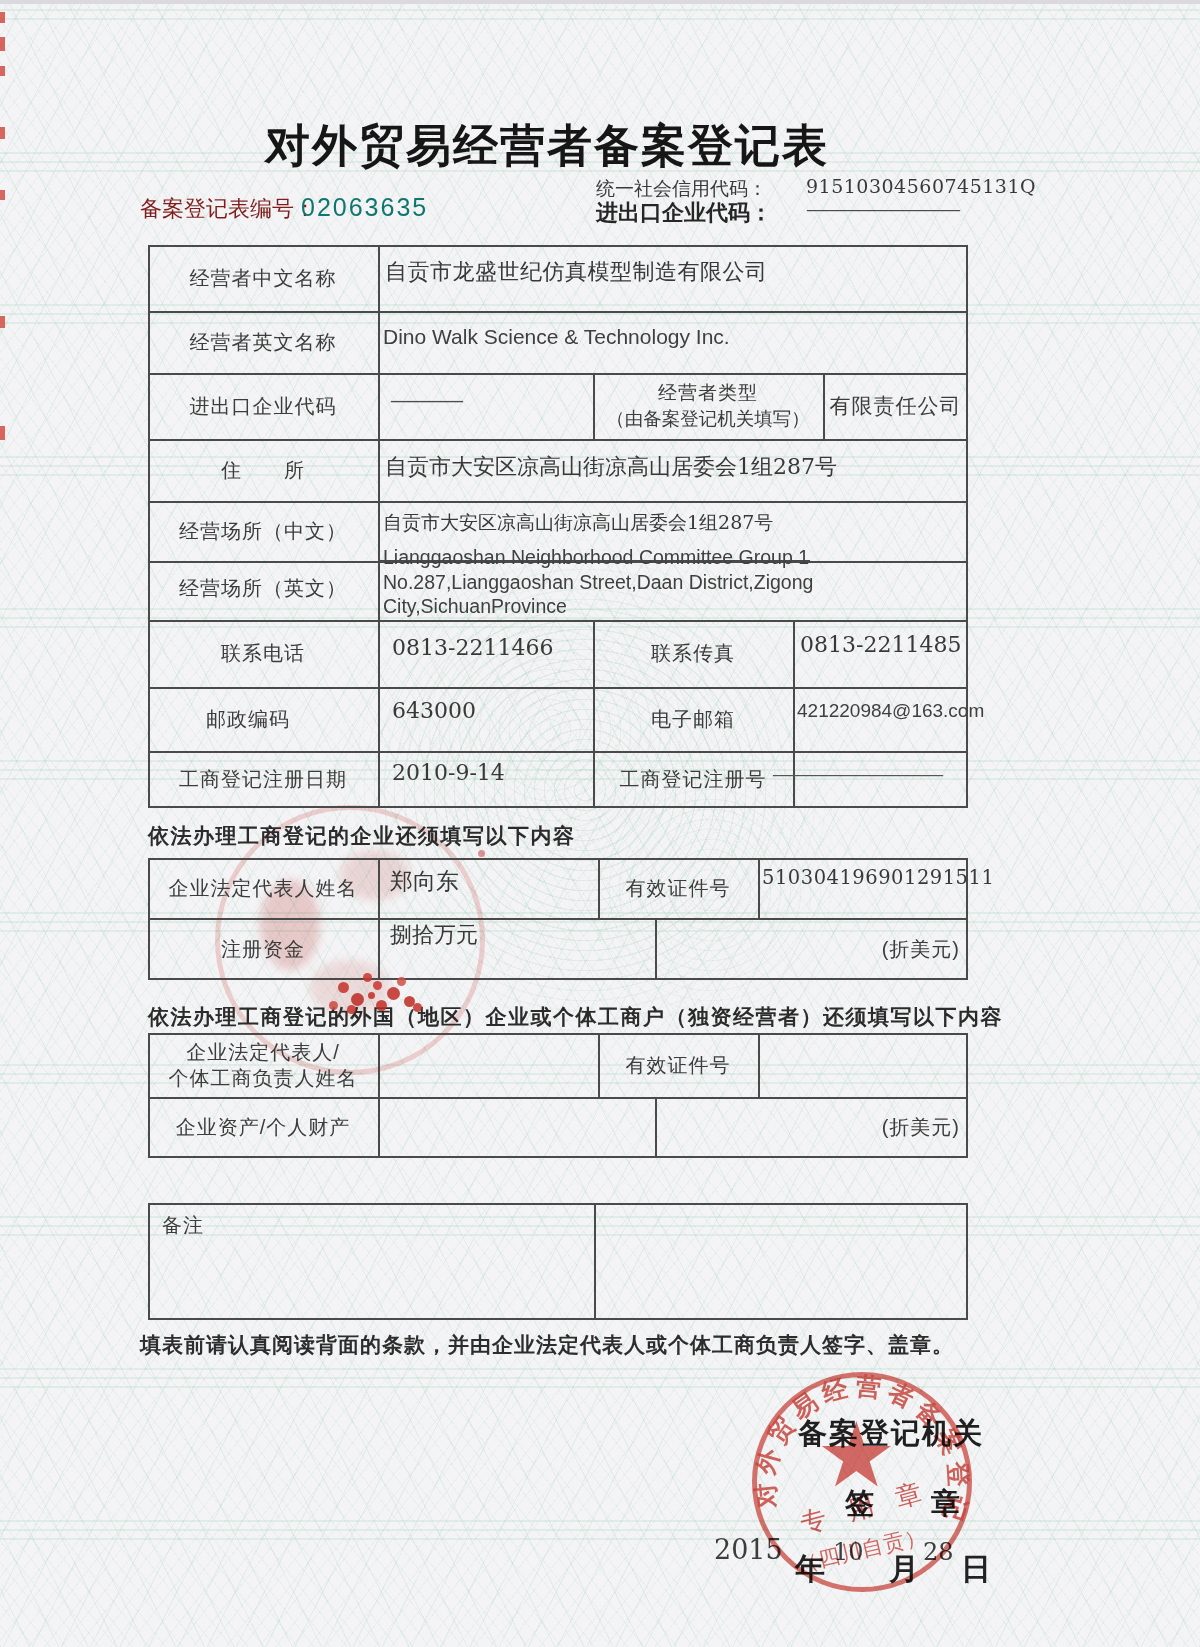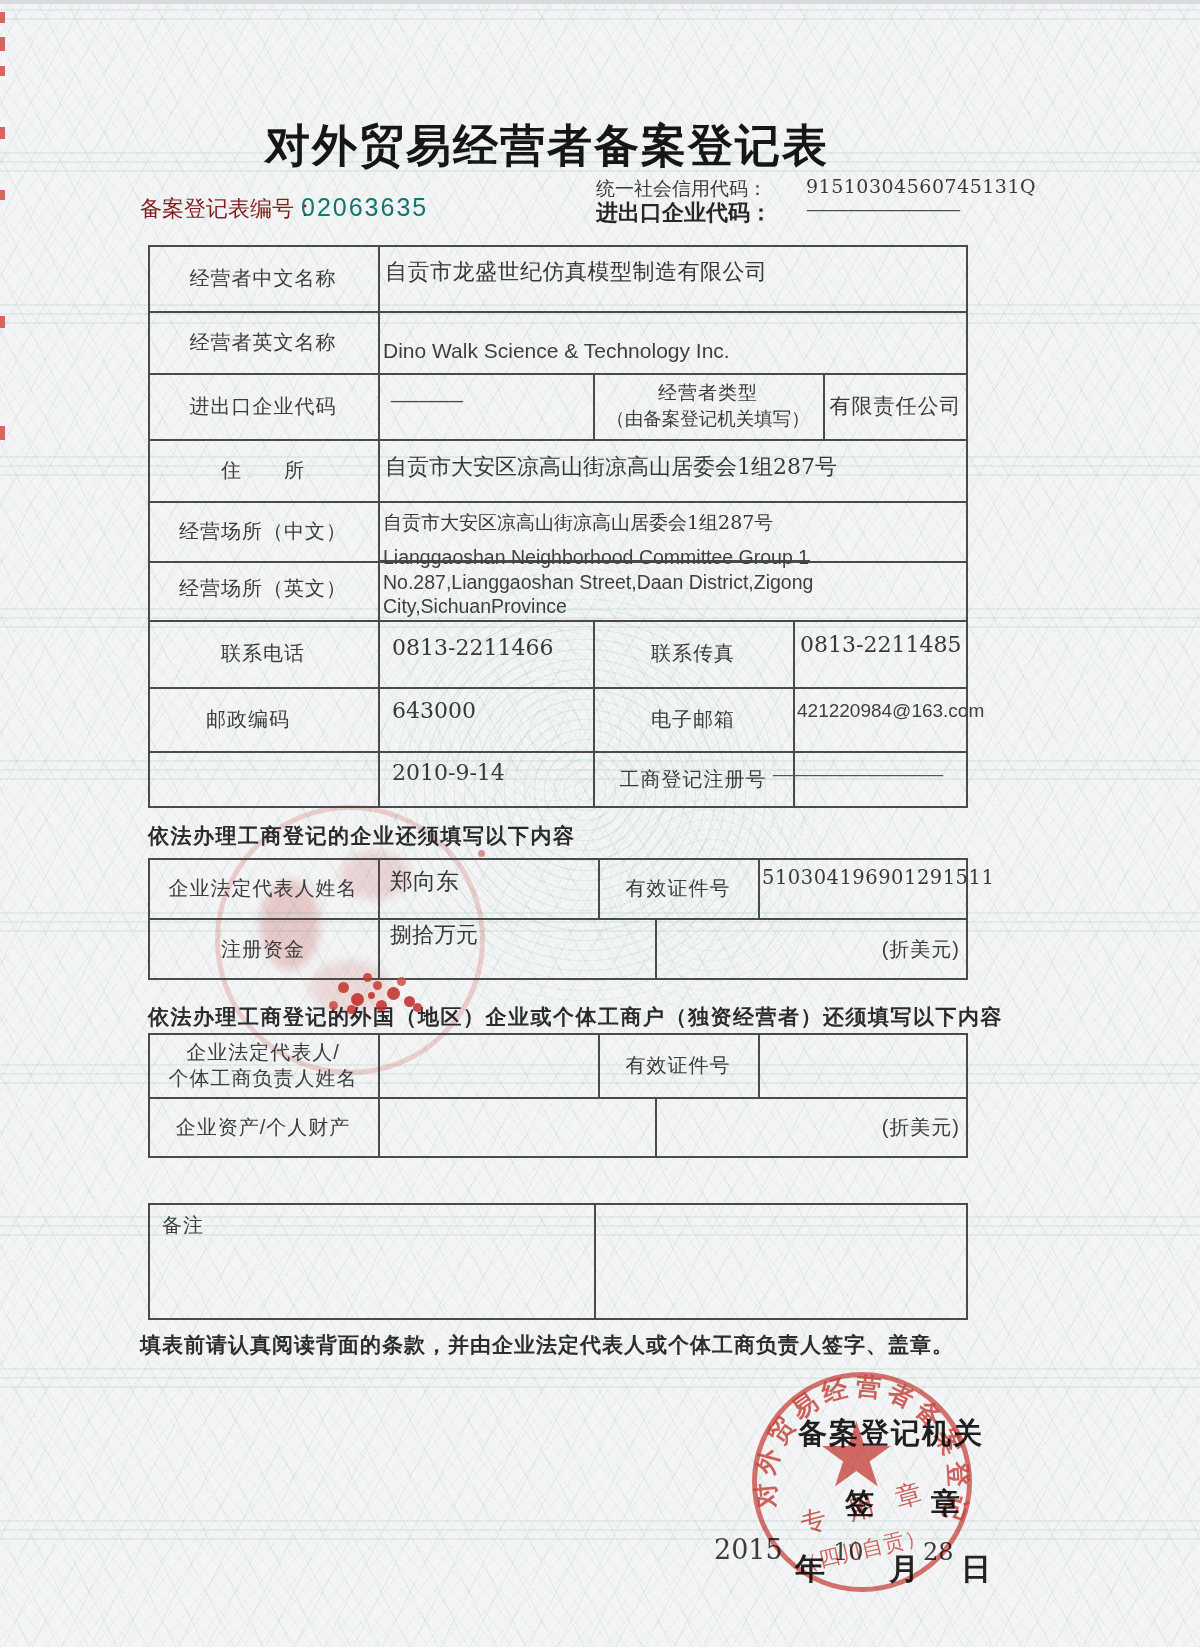"Dino Walk Science & Technology" div.val-sans { top: 339px -> 325px }
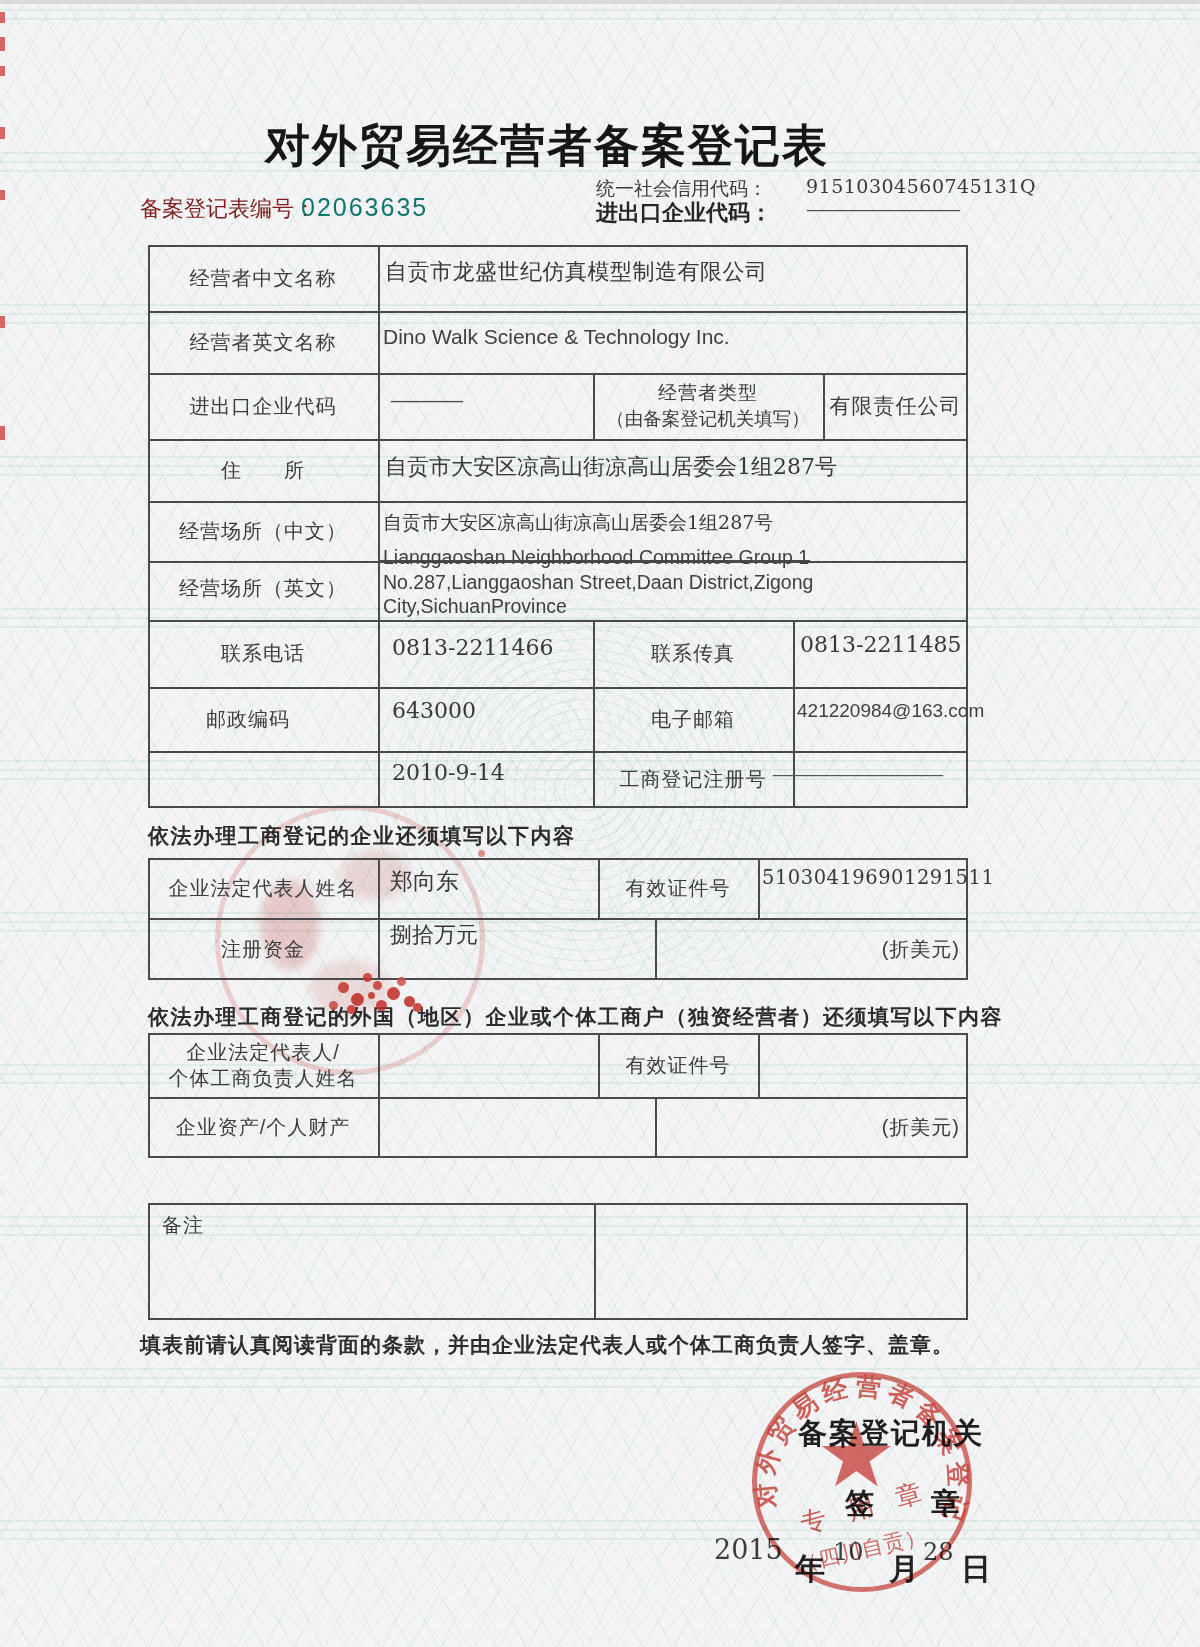"工商登记注册日期" div.lab { html: none -> <div>工商登记注册日期</div> }
